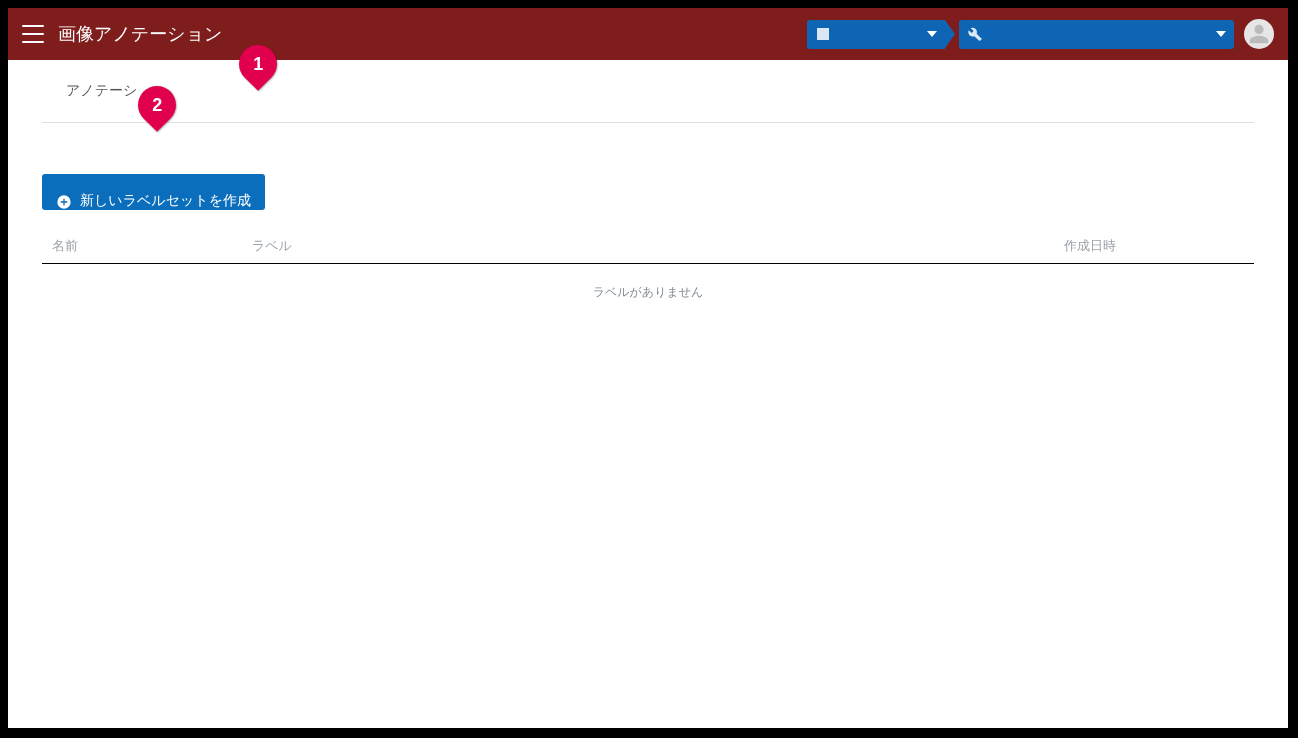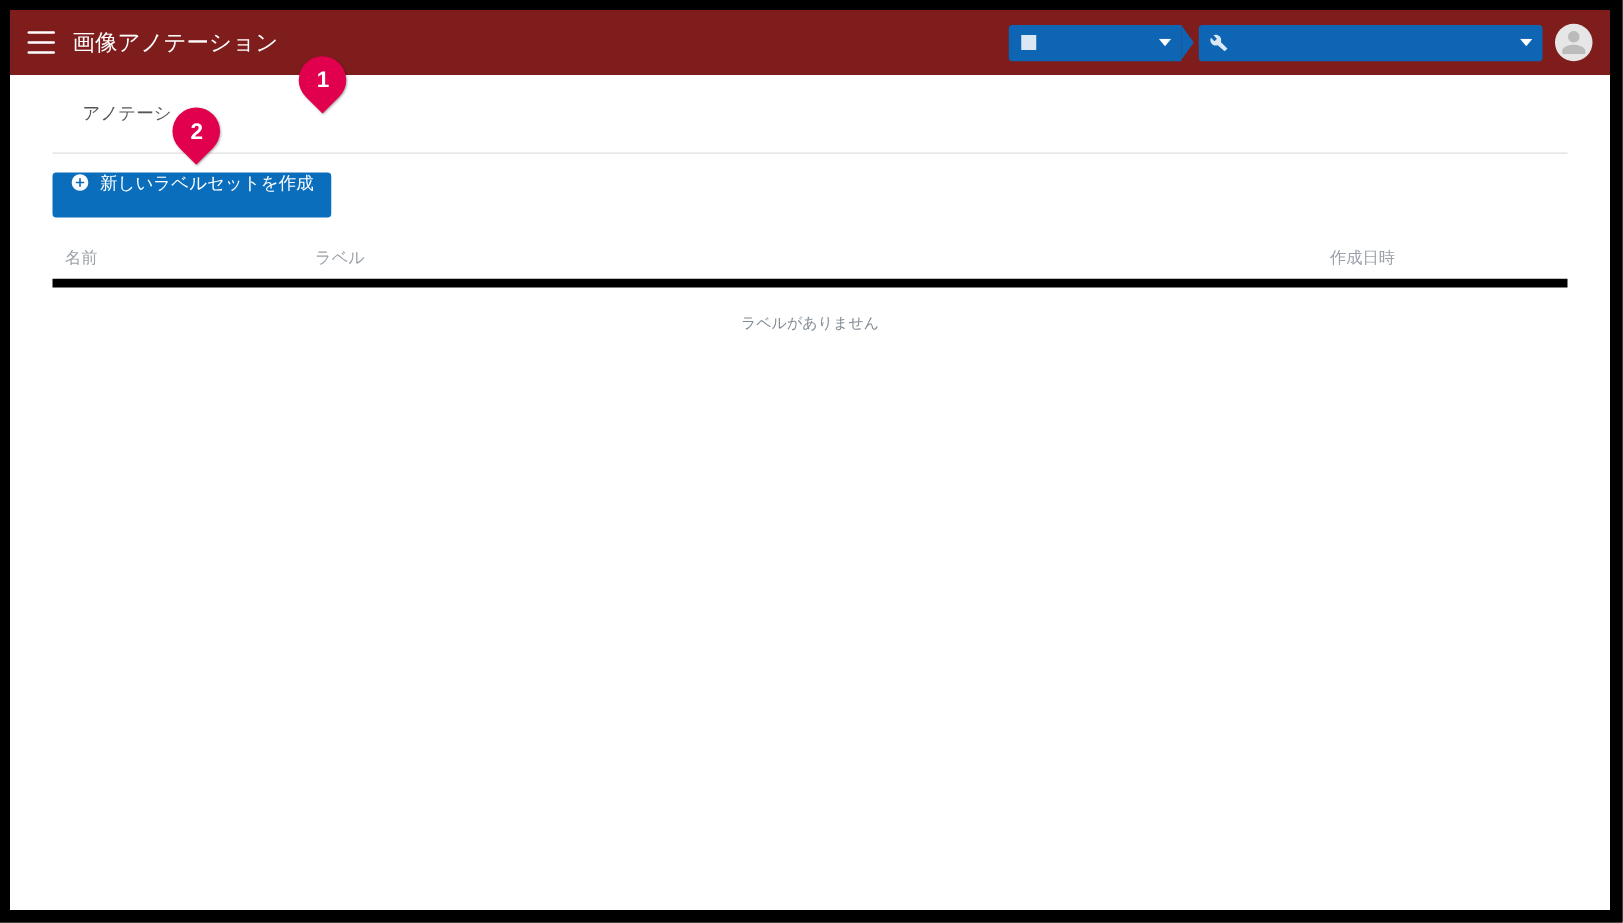"新しいラベルセットを作成" .btn-primary { align-items: flex-start -> flex-end; margin-top: none -> 36px }
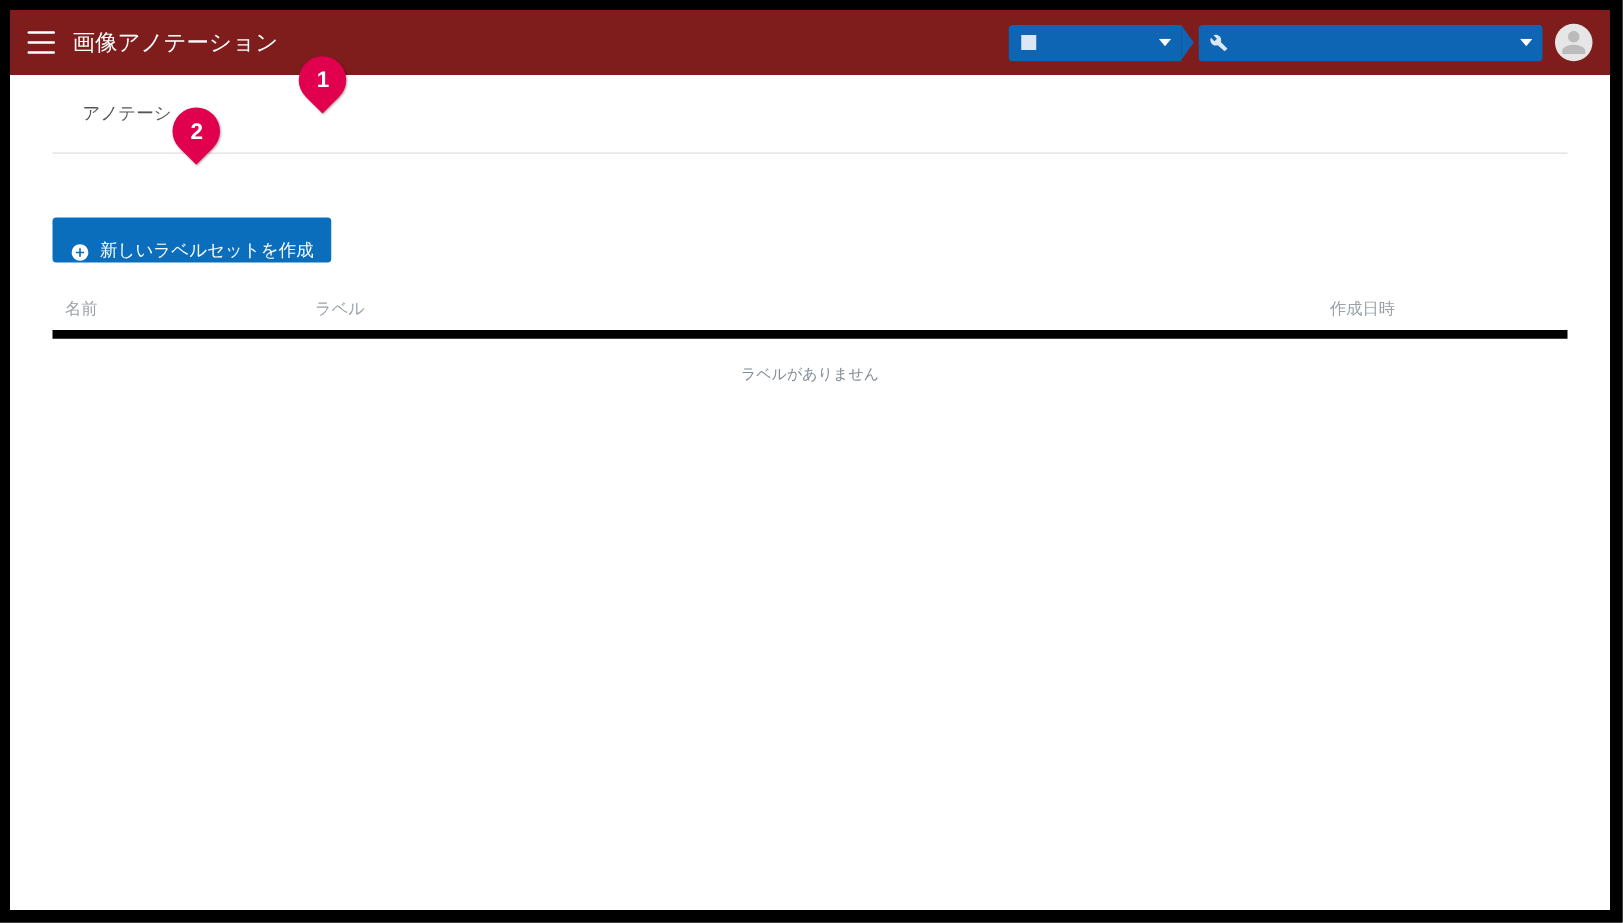"名前" .thead { border-bottom: 7px solid #000000 -> 1px solid #000000 }
